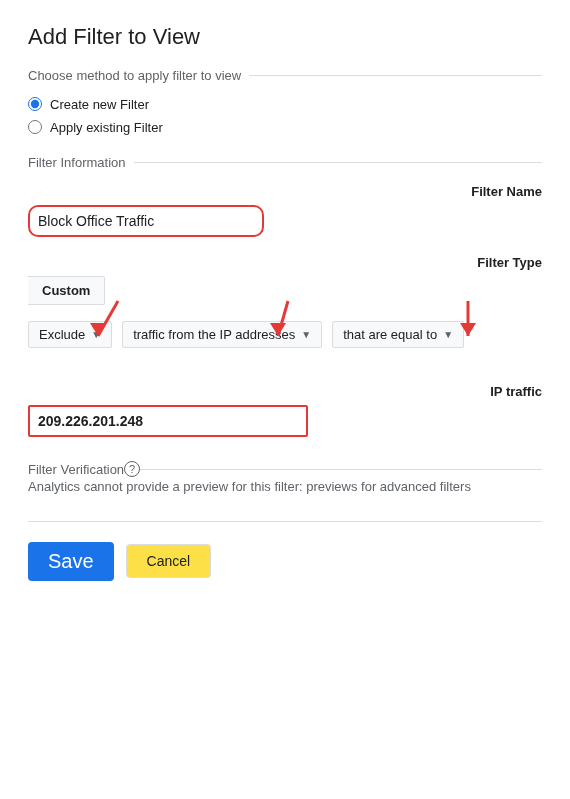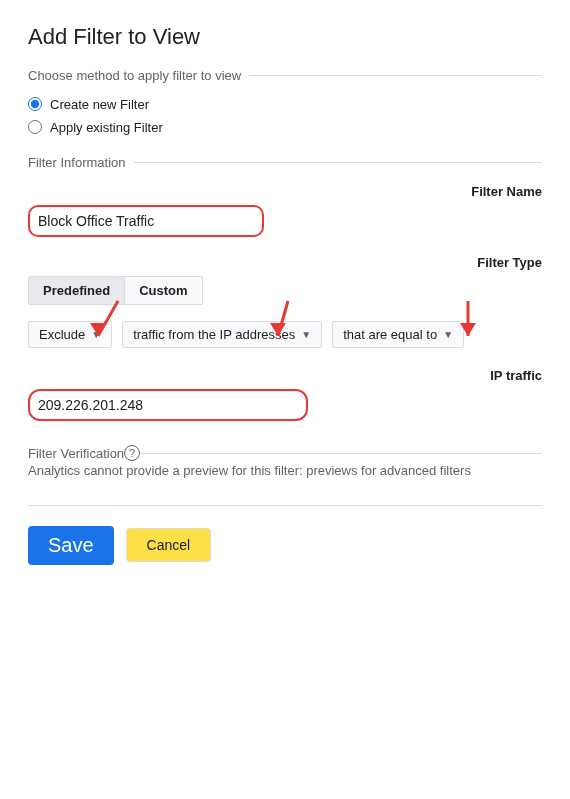"Predefined" button.tab-btn { html: <button>Predefined</button> -> none }
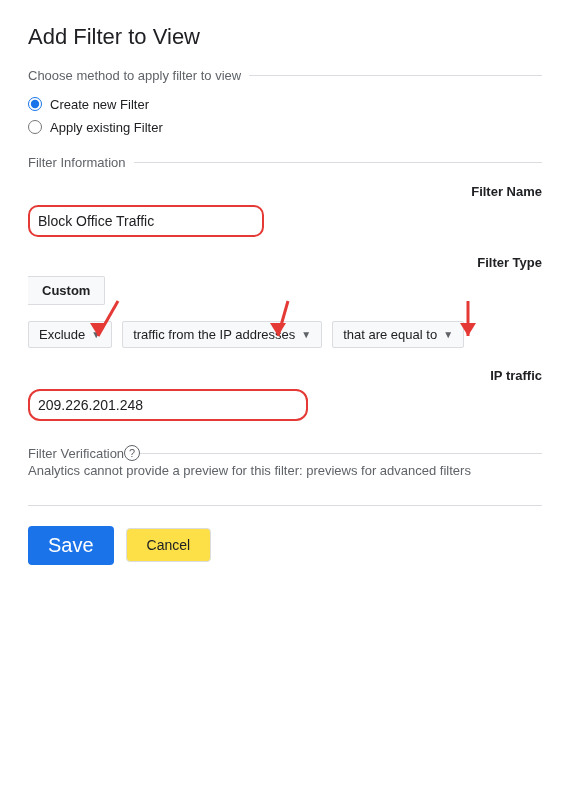"Exclude" .filter-dropdowns { margin-bottom: 20px -> 36px }
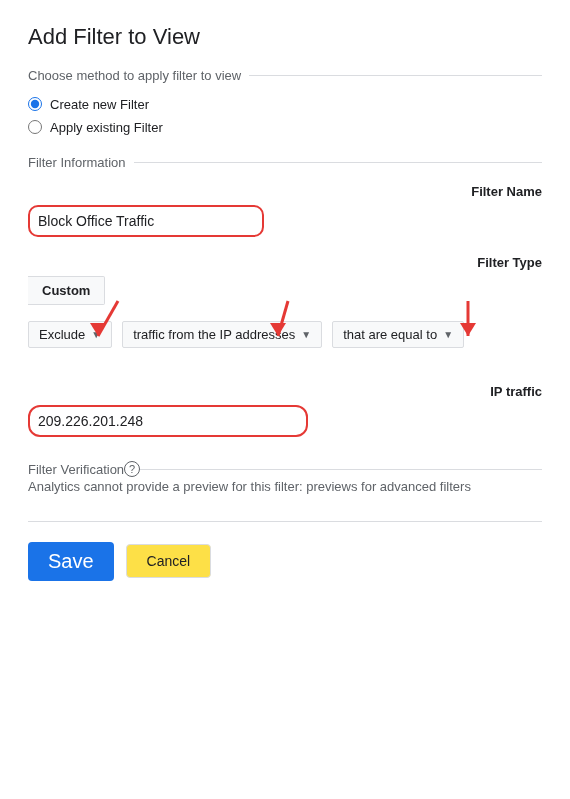"209.226.201.248" .ip-input { border-radius: 12px -> 2px; font-weight: none -> bold }
